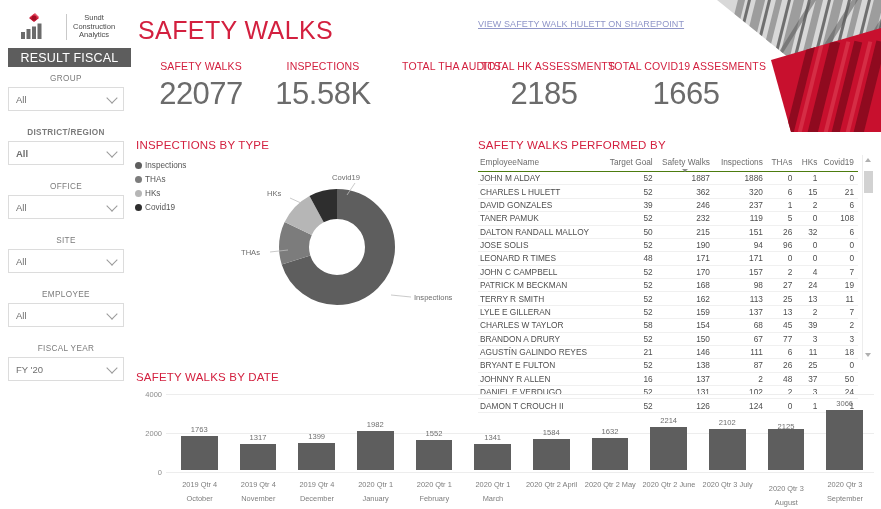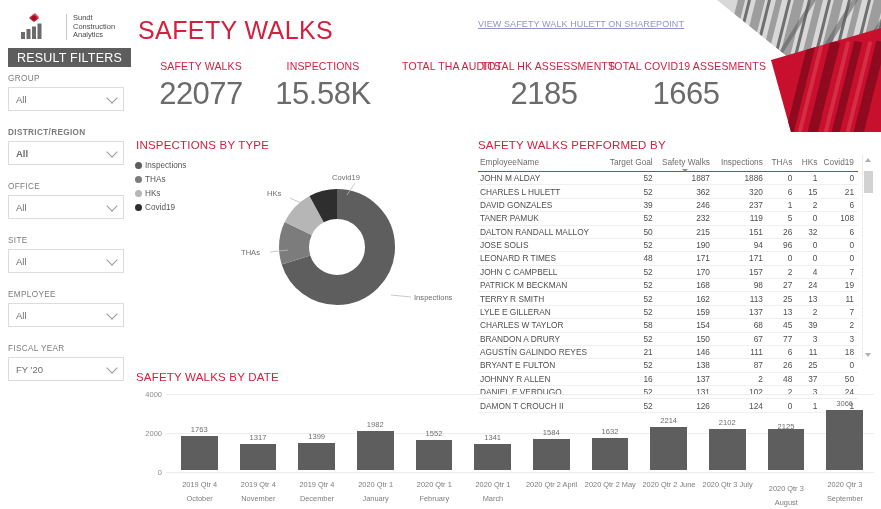"Sundt" #sidebar { text-align: none -> center }
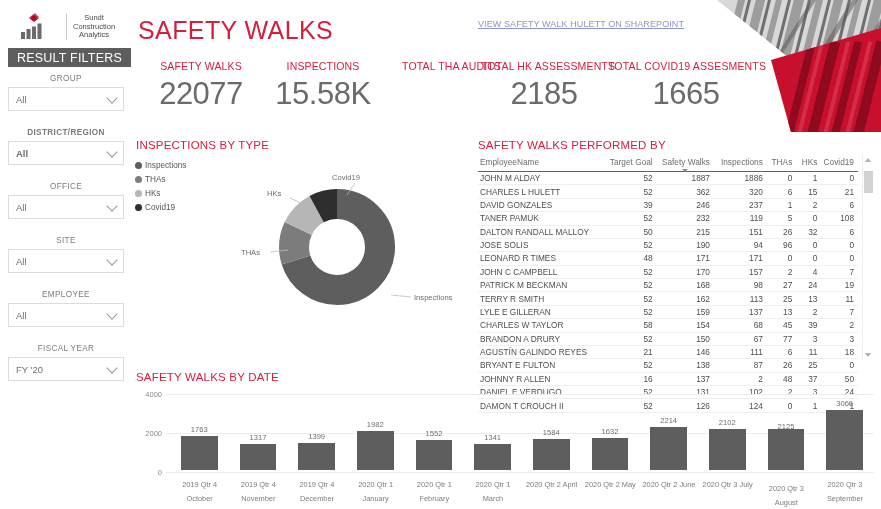"RESULT FILTERS" div.filters-banner { text: FILTERS -> FISCAL }
